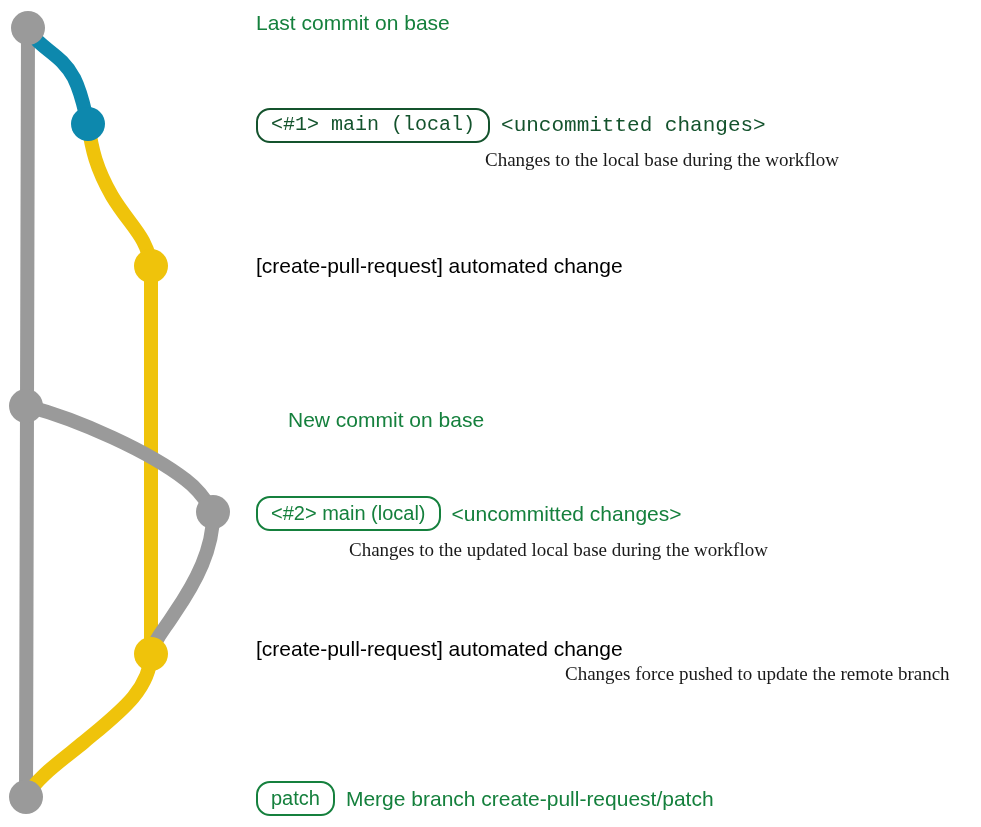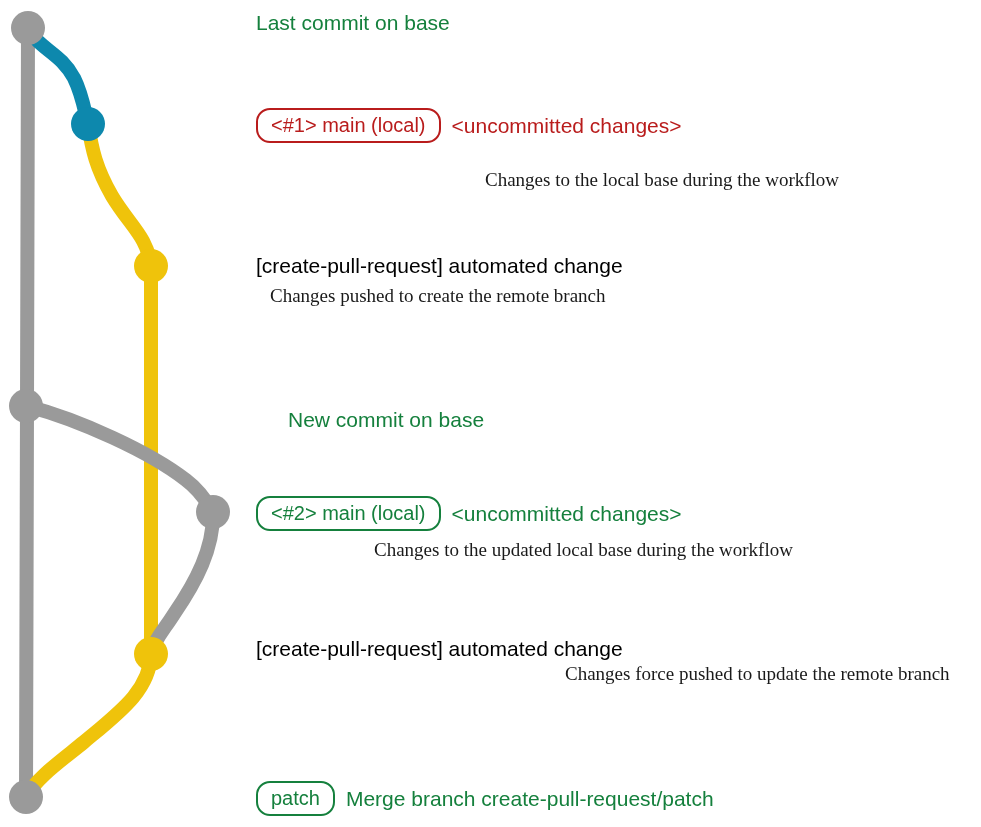"<#1> main (local)" .c-blue { color: #b91c1c -> #14532d; font-family: none -> Liberation Mono, monospace }
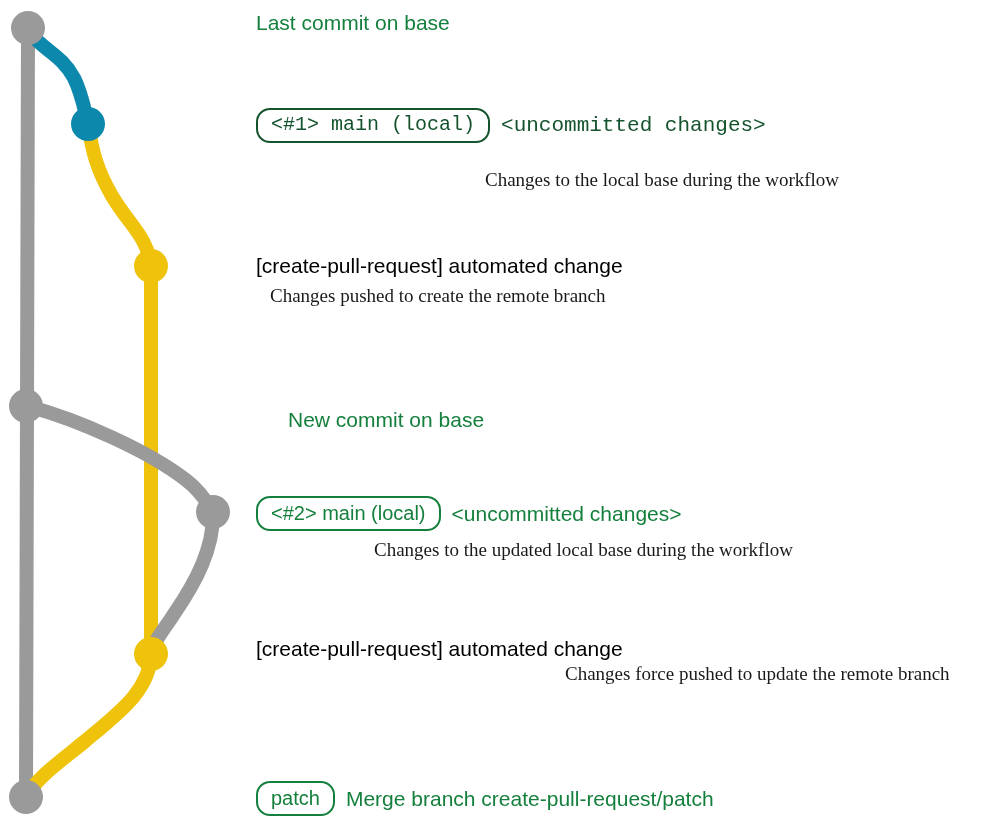"Changes to the local base" div.subtext { margin-top: 25px -> 5px }
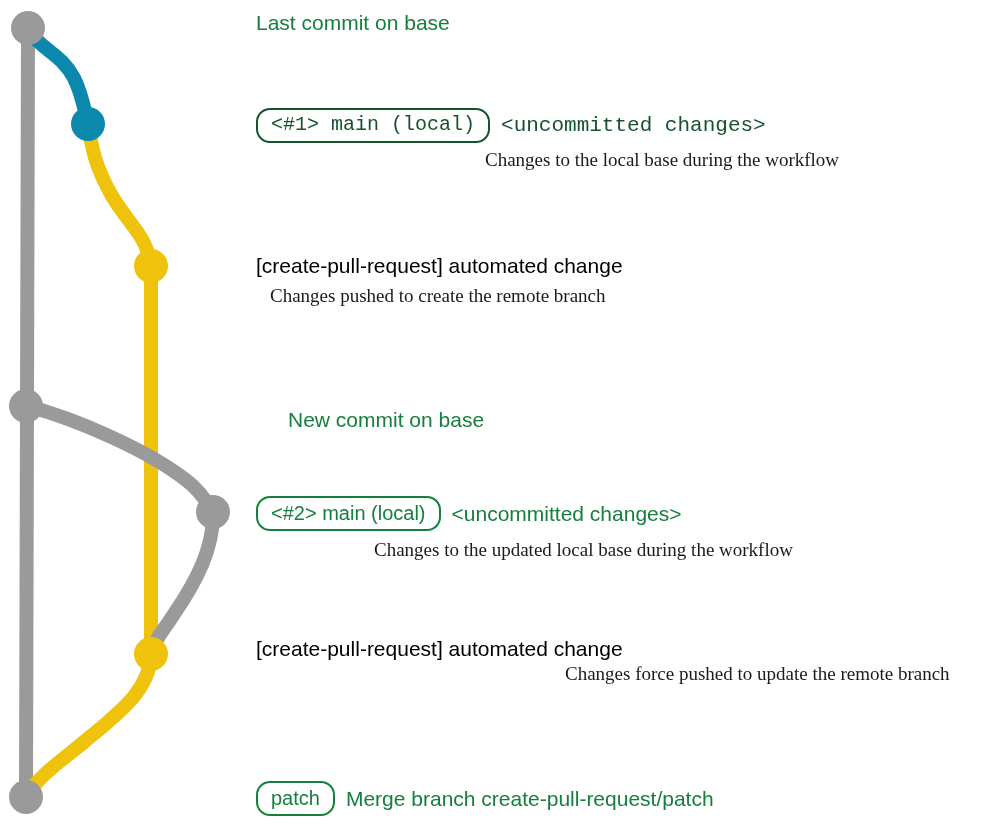"Changes pushed to create the" div.subtext { html: <div>Changes pushed to create the remote branch</div> -> none }
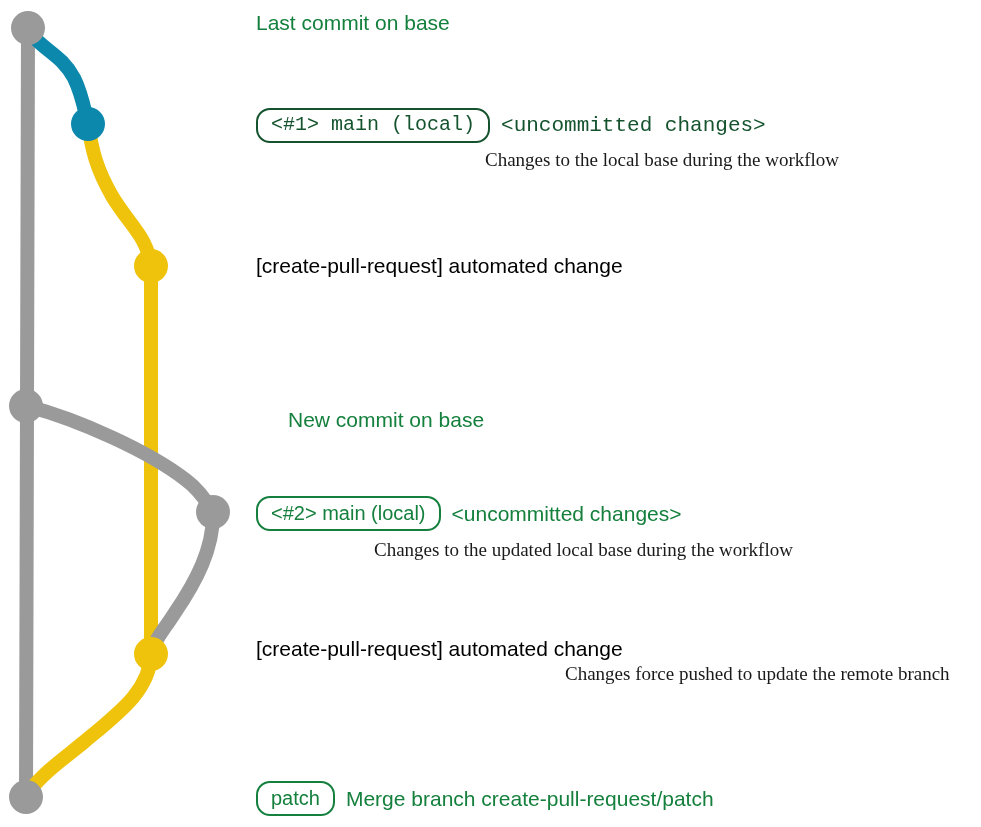"Changes to the updated local" div.subtext { margin-left: 118px -> 93px }
